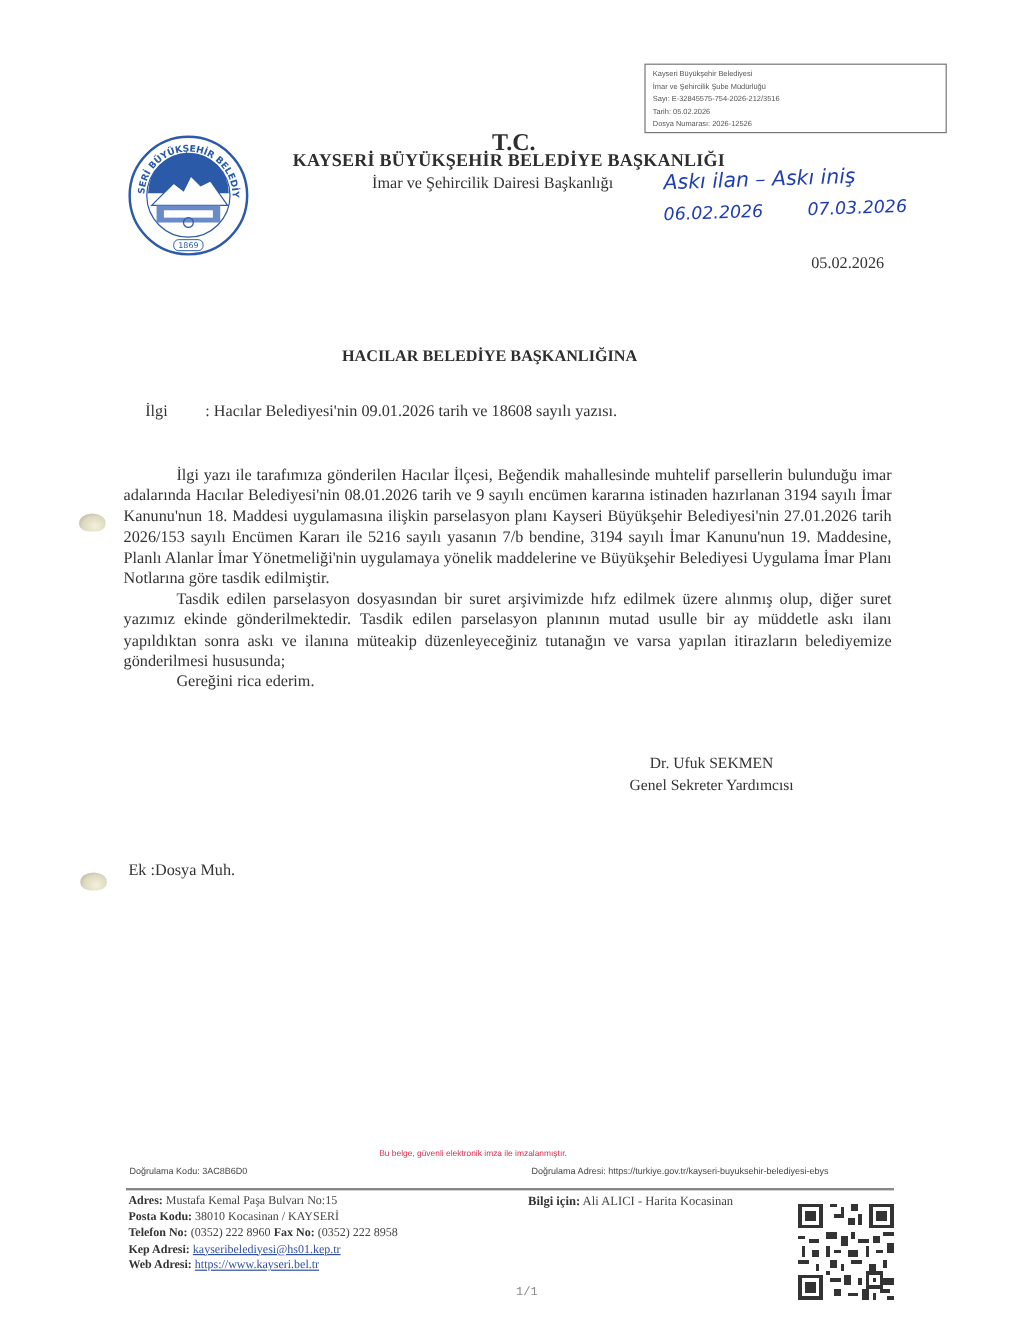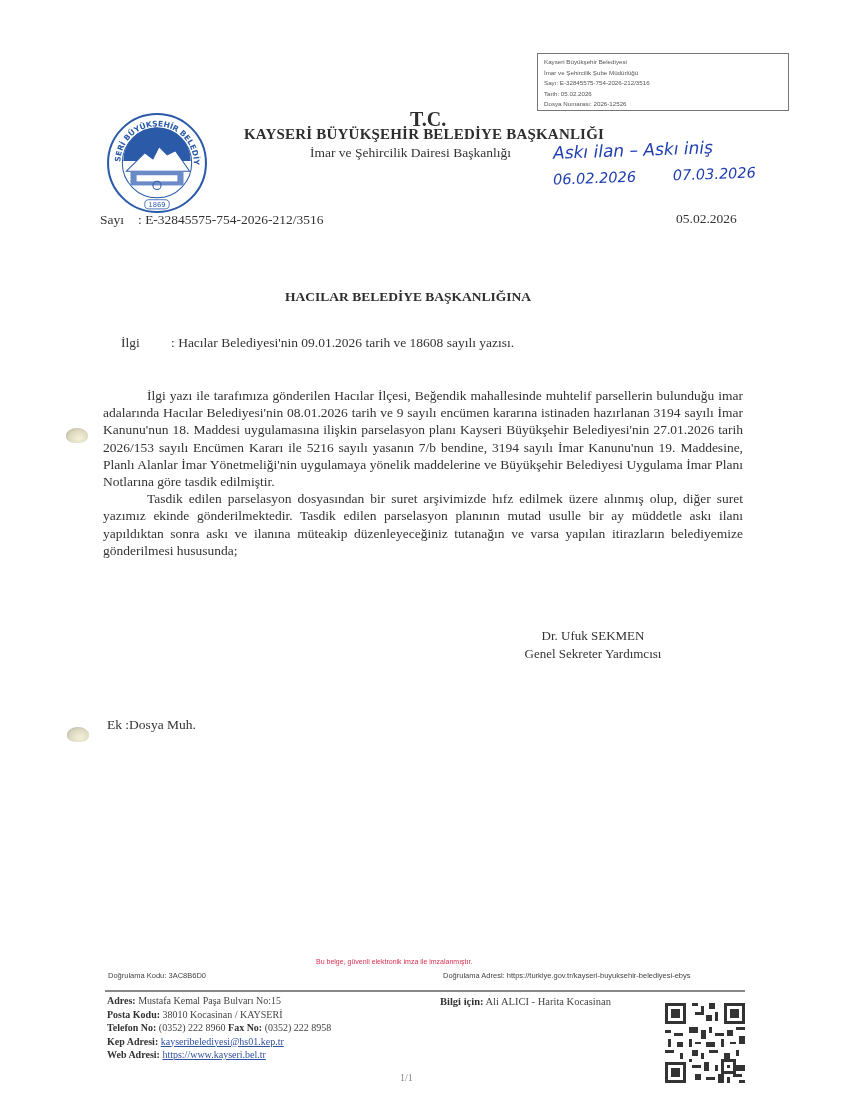"Sayı : E-32845575-754-2026-212/3516" div { html: <div><span>Sayı</span><span>: E-32845575-754-2026-212/3516</span></div> -> none }
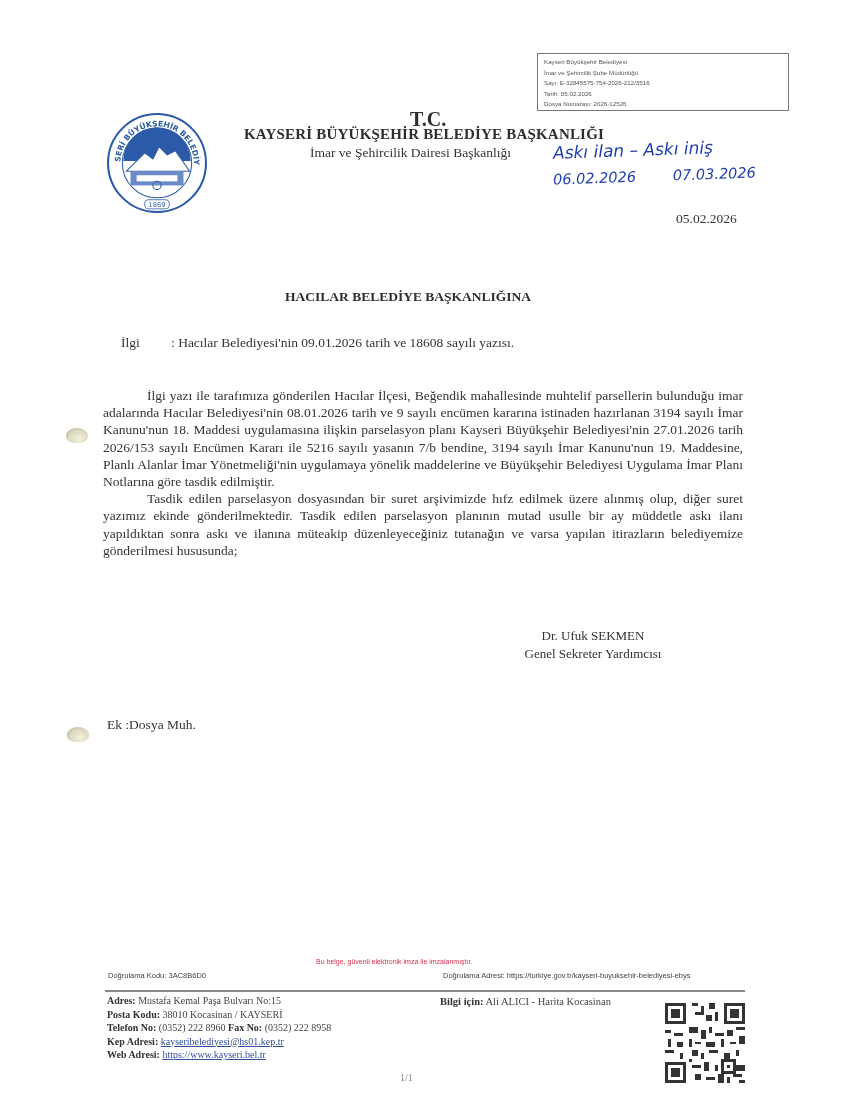"Gereğini rica ederim." p { html: none -> <p>Gereğini rica ederim.</p> }
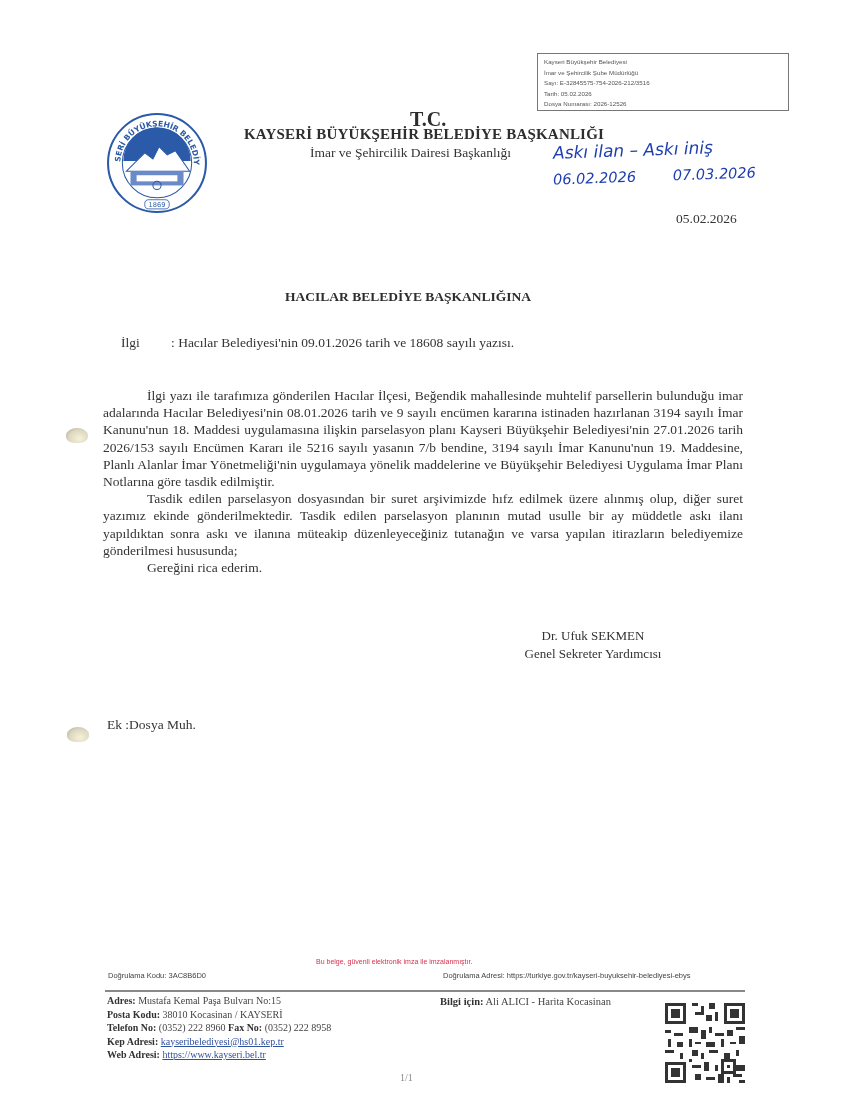"1/1" .page { font-family: none -> Liberation Mono, monospace; left: 400px -> 430px }
